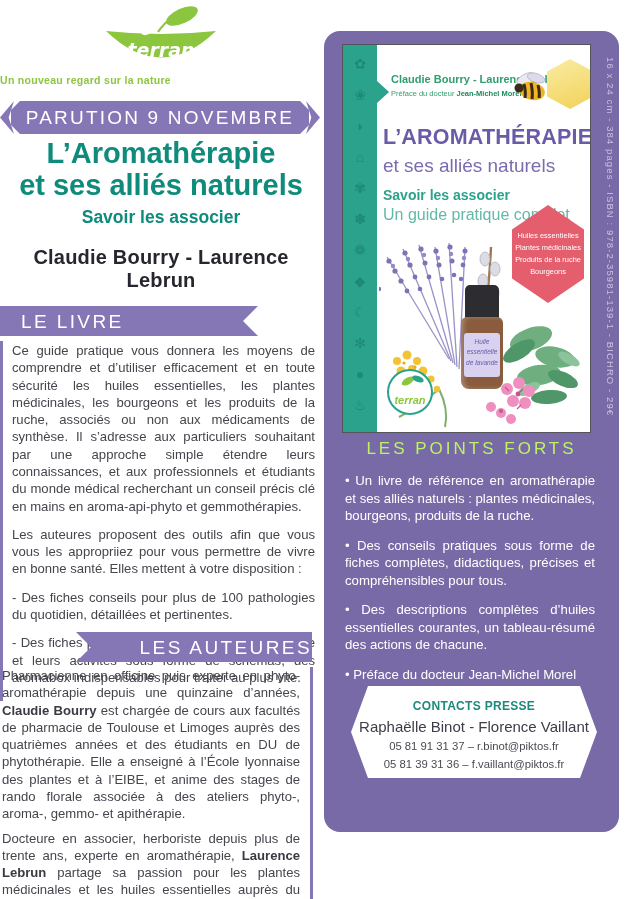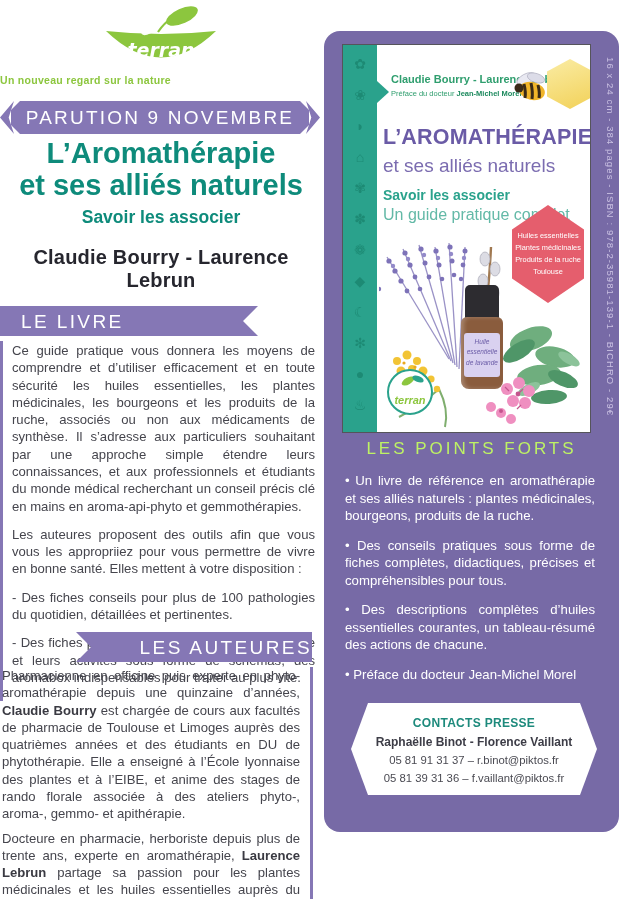"Toulouse" div { text: Toulouse -> Bourgeons }
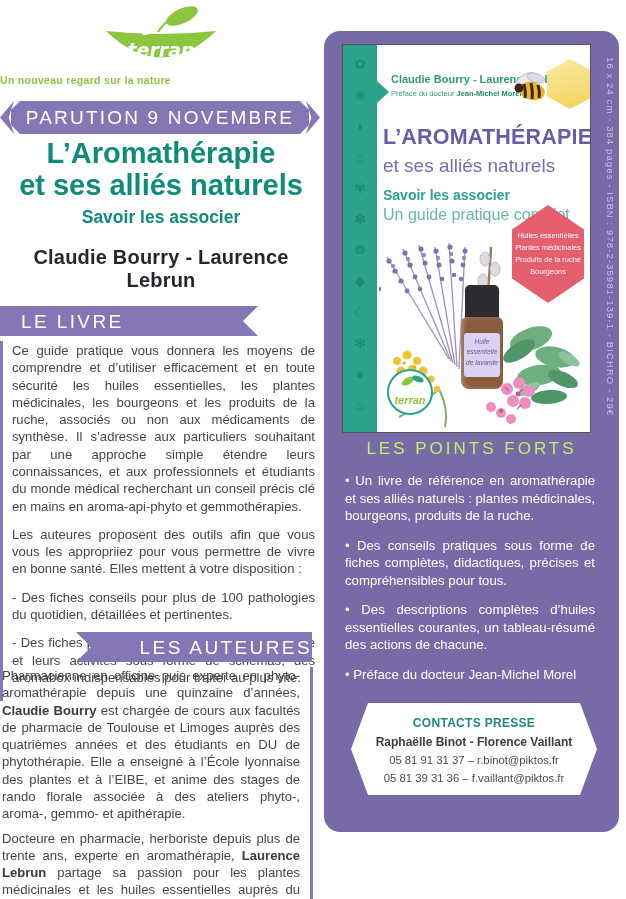"CONTACTS PRESSE" .contacts { top: 672px -> 655px }
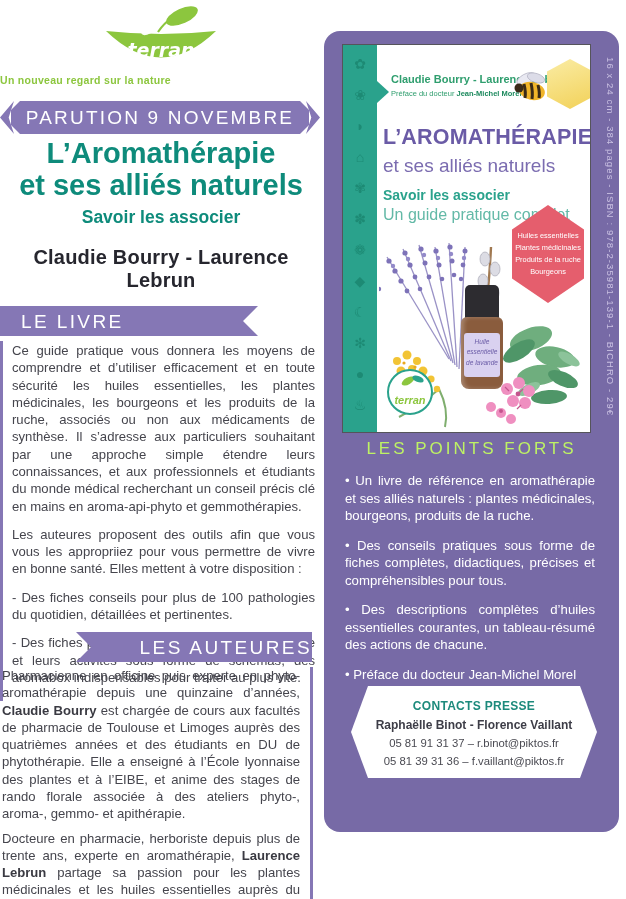"Raphaëlle Binot - Florence Vaillant" .contacts-names { font-size: 12px -> 15px; font-weight: 700 -> 400 }
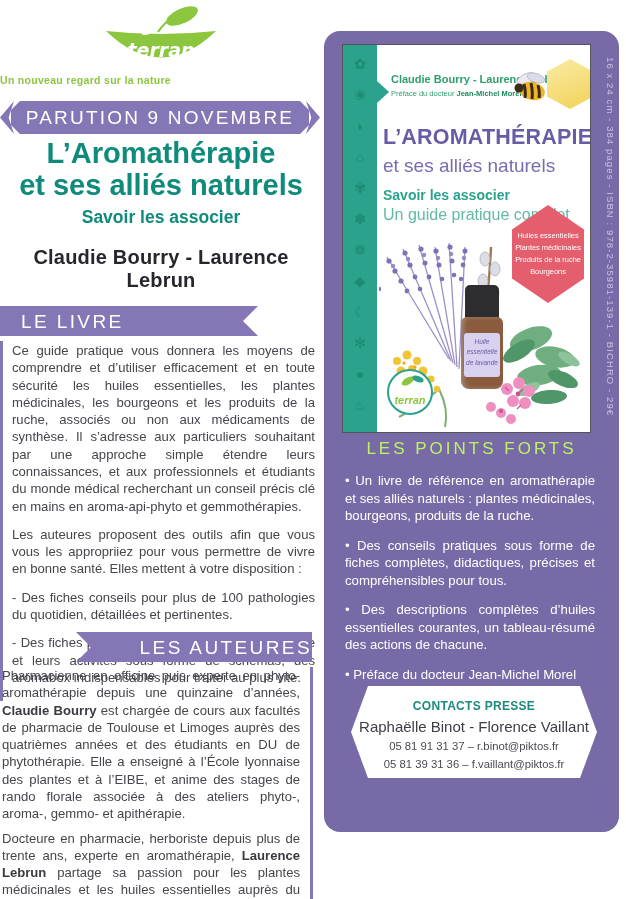"Docteure en pharmacie, herboriste depuis" span { text: pharmacie -> associer }
